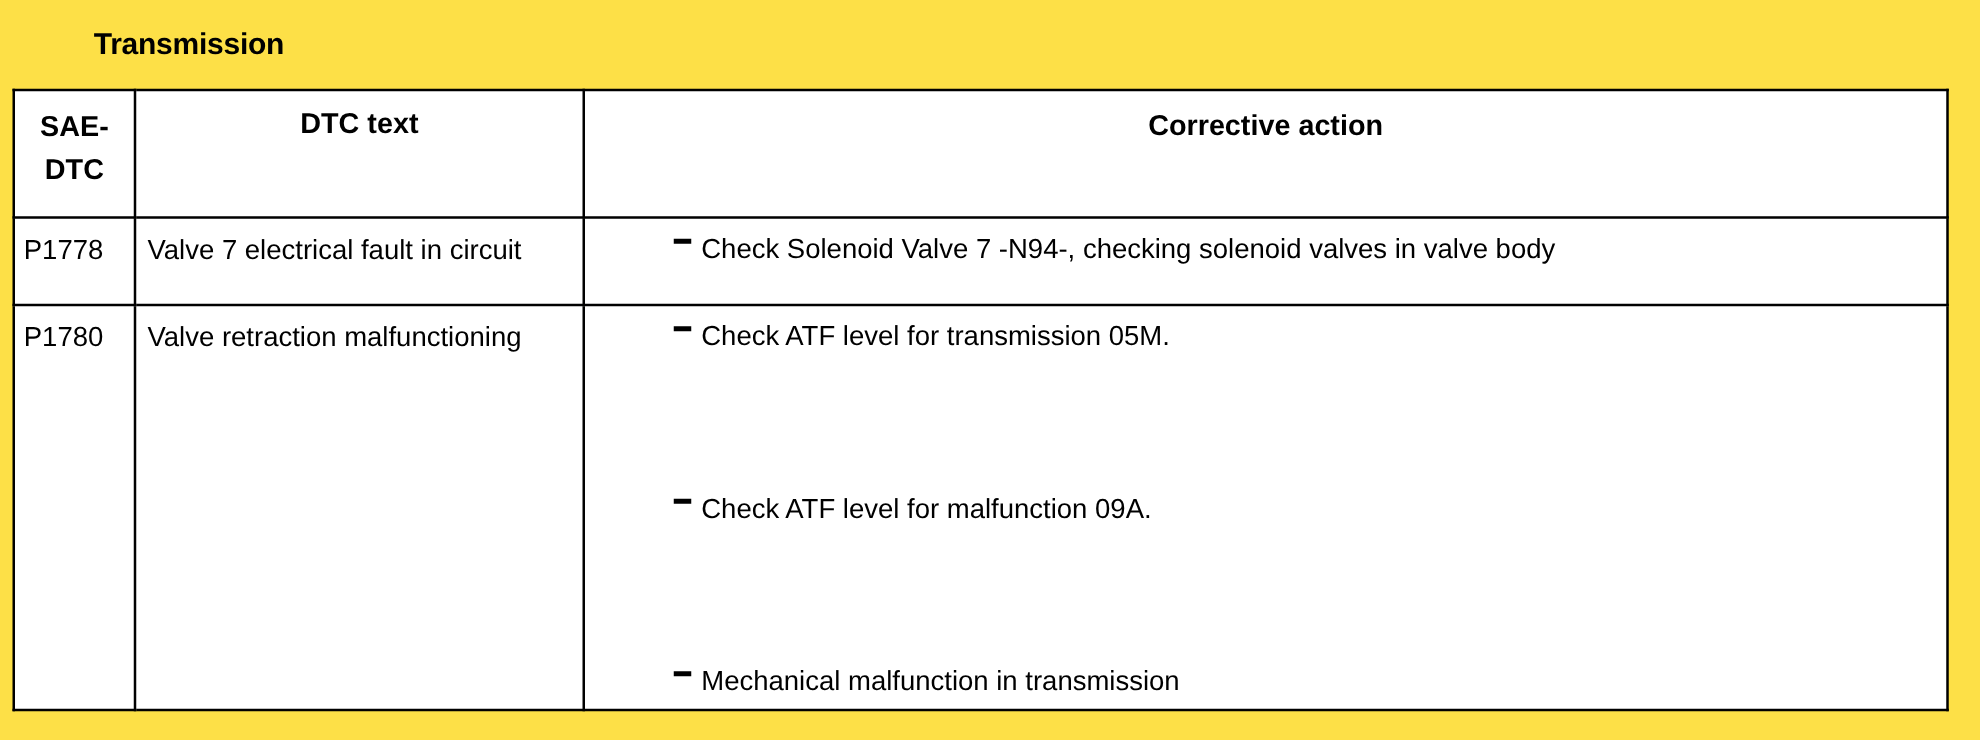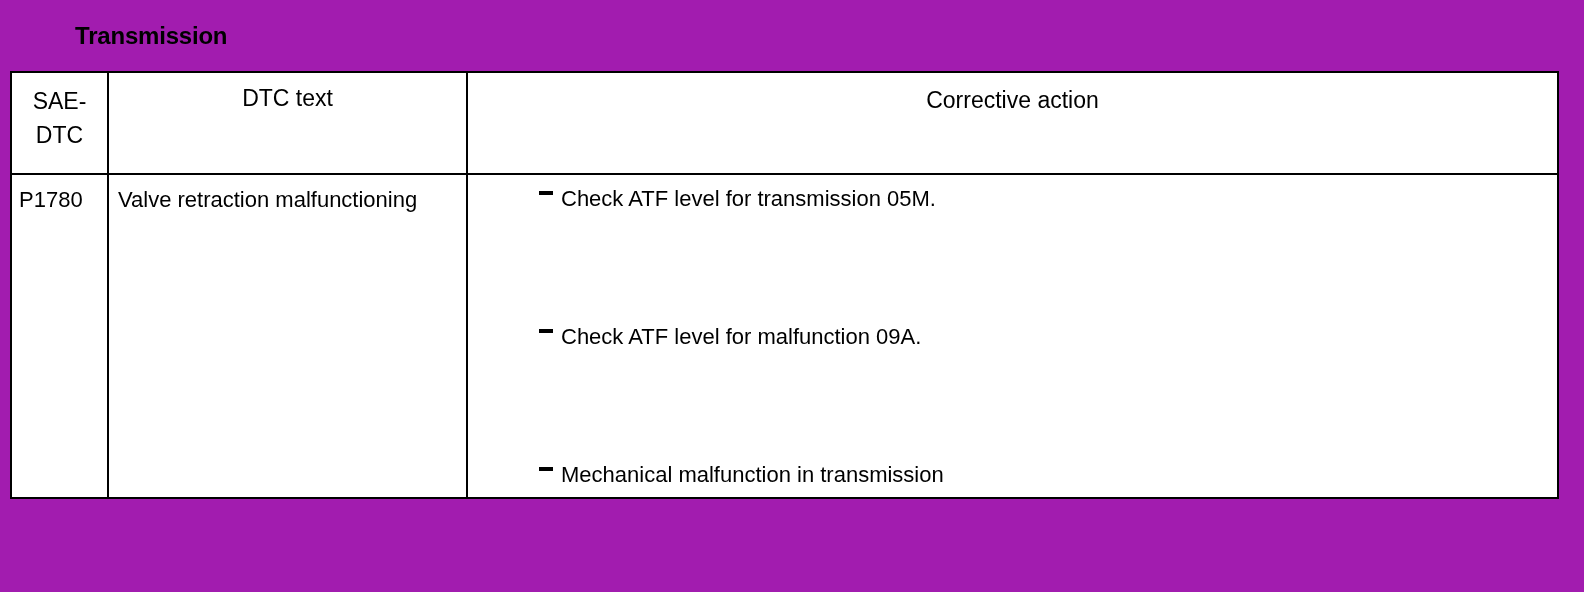"Transmission" #page { background: #a21caf -> #fde047 }
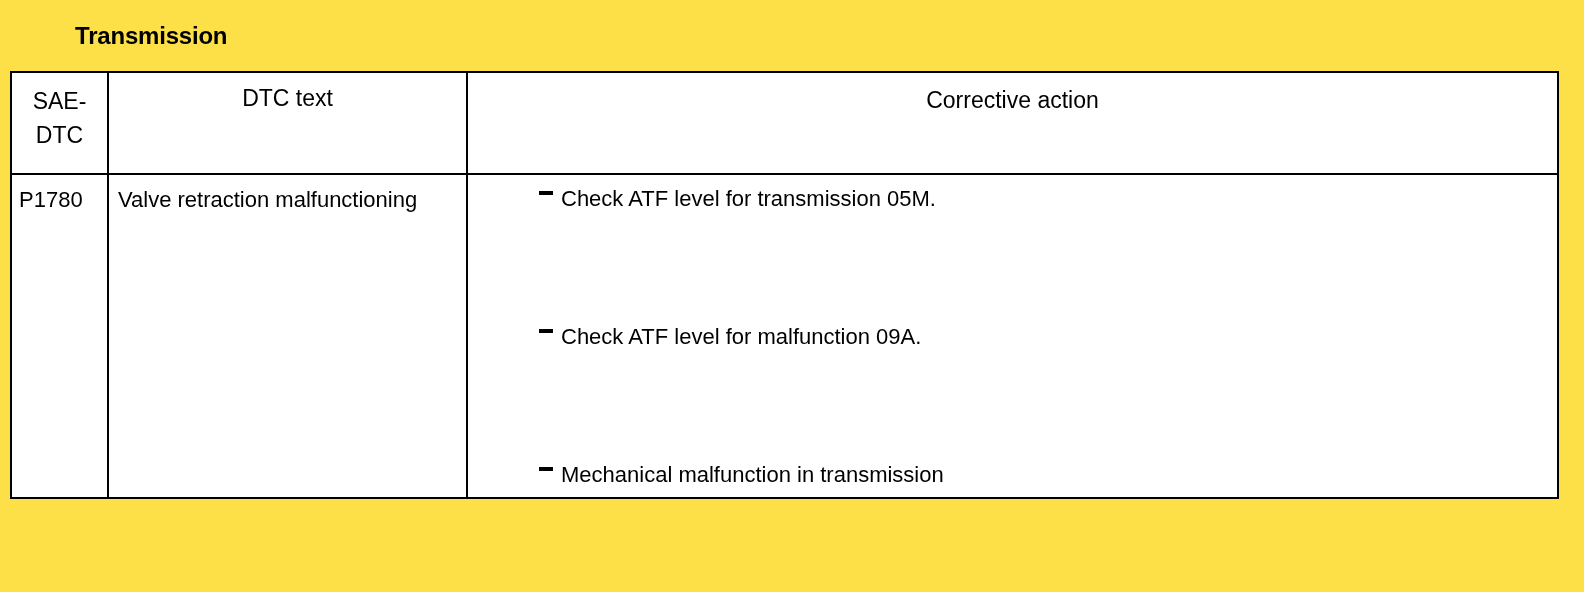"SAE-" .hdr-row th { font-weight: normal -> bold }
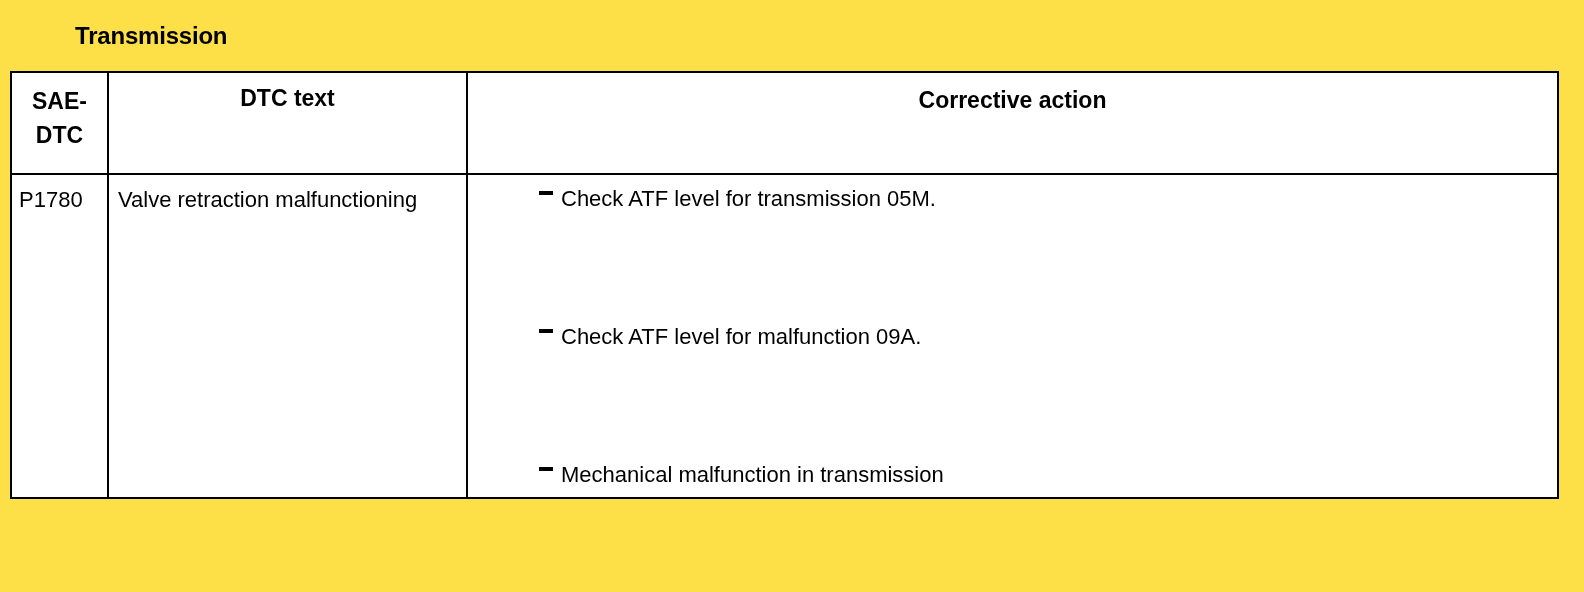"P1778" tr.row-1 { html: none -> <tr> <td> <div>P1778</div> </td> <td> <div>Valve 7 electrical fault in circuit</div> </td> <td> <div> <ul> <li> <span></span> <span>Check Solenoid Valve 7 -N94-, checking solenoid valves in valve body</span> </li> </ul> </div> </td> </tr> }
